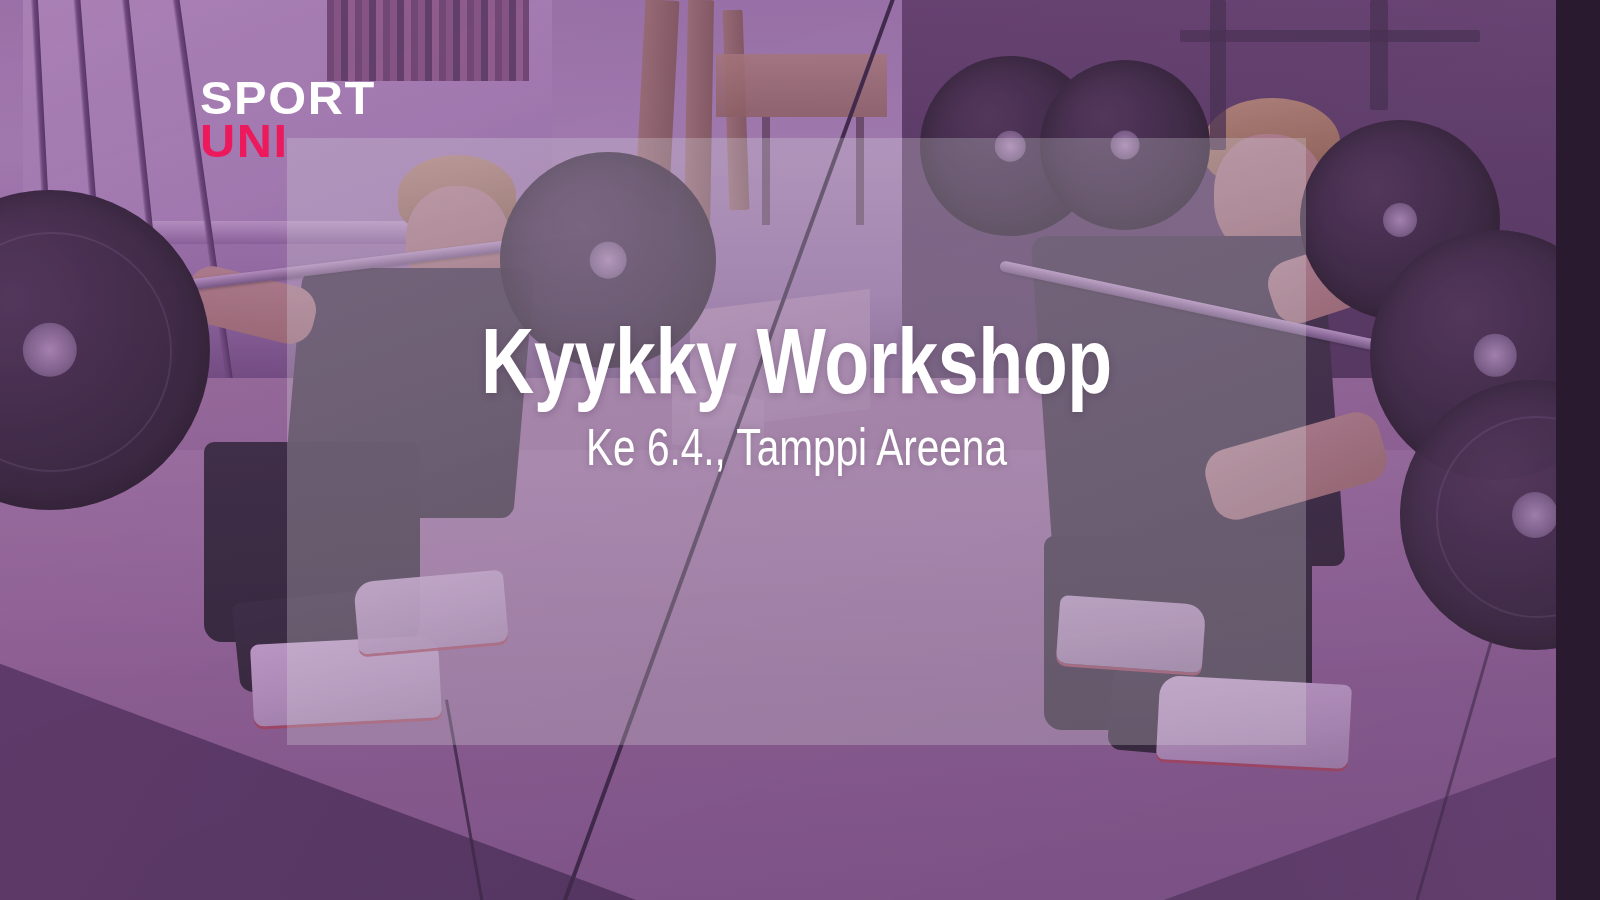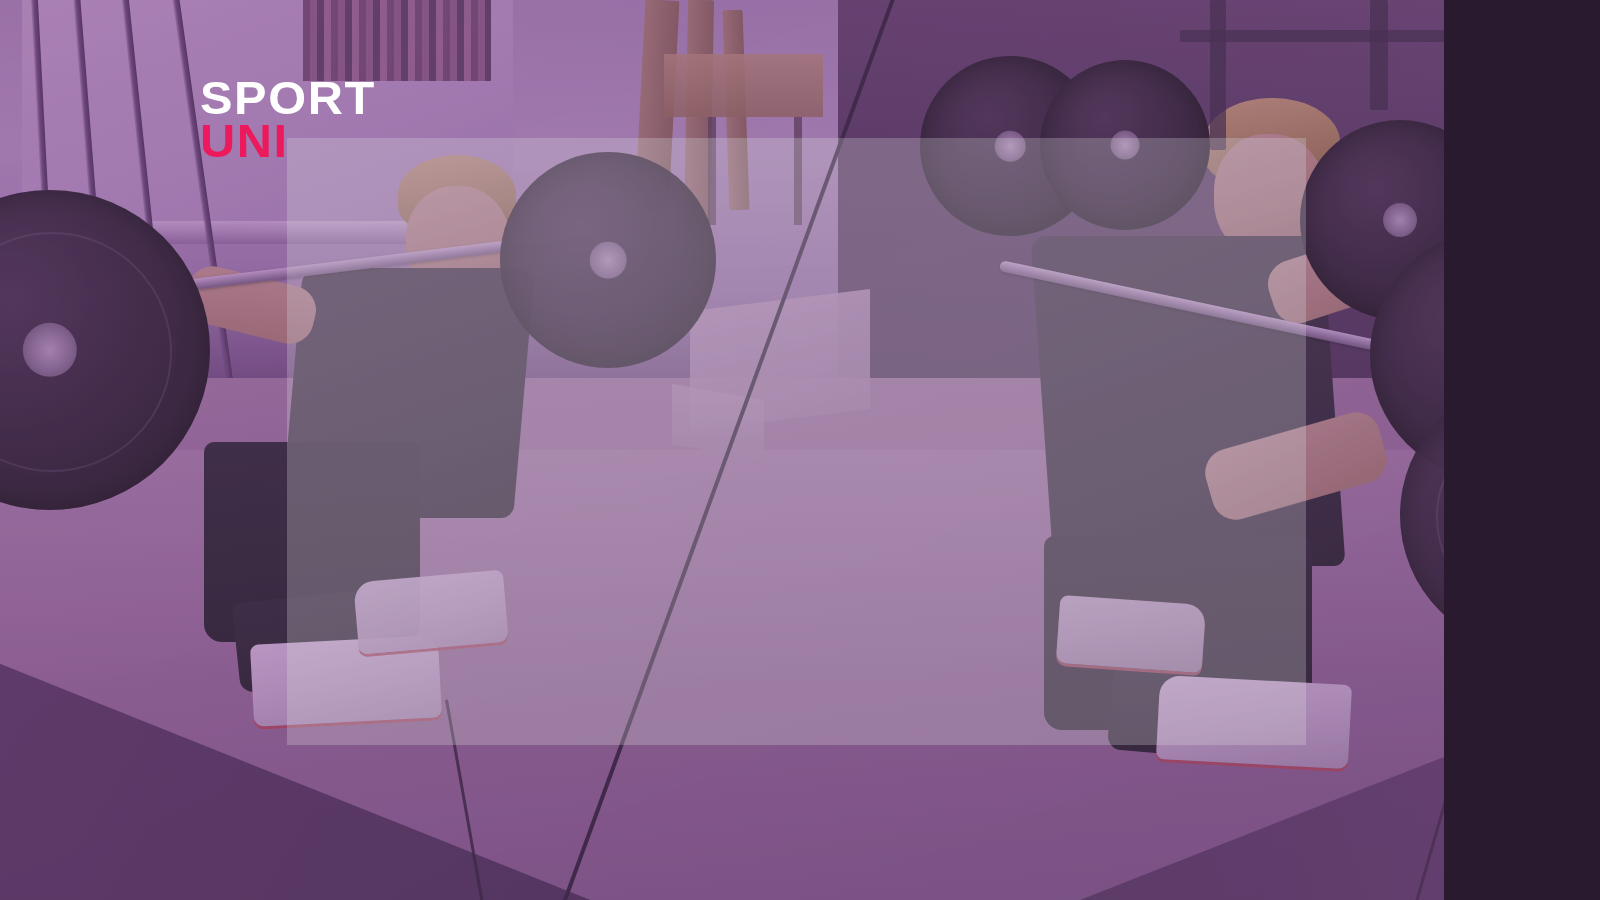"SPORT" .poster { width: 1444px -> 1556px }
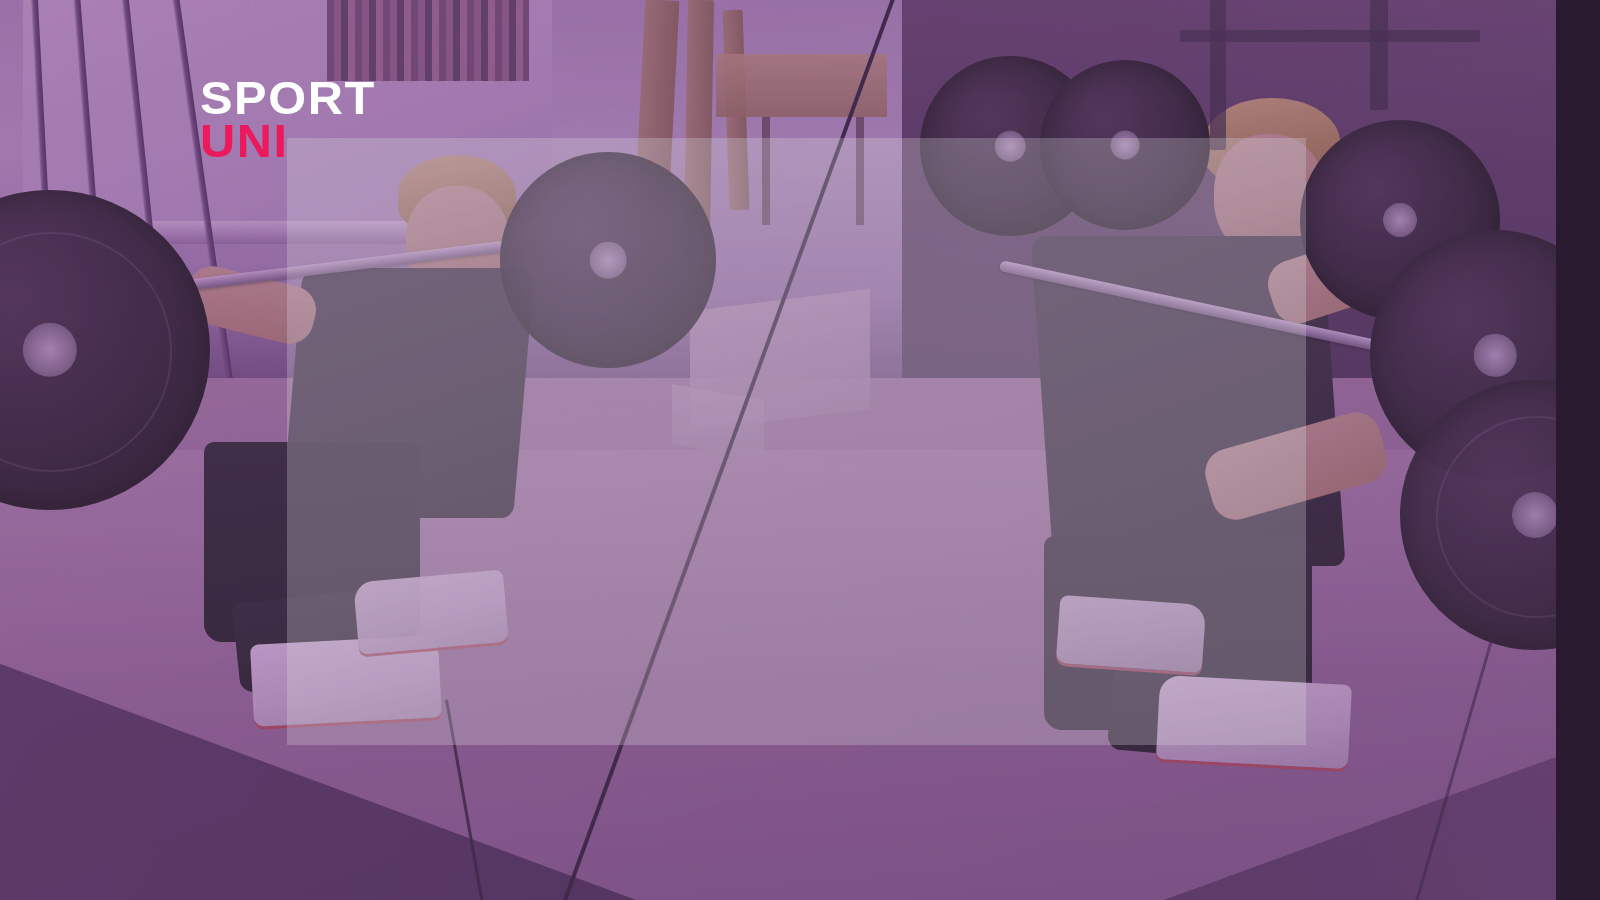"Kyykky Workshop" div.block { html: none -> <div> <div>Kyykky Workshop</div> <div>Ke 6.4., Tamppi Areena</div> </div> }
